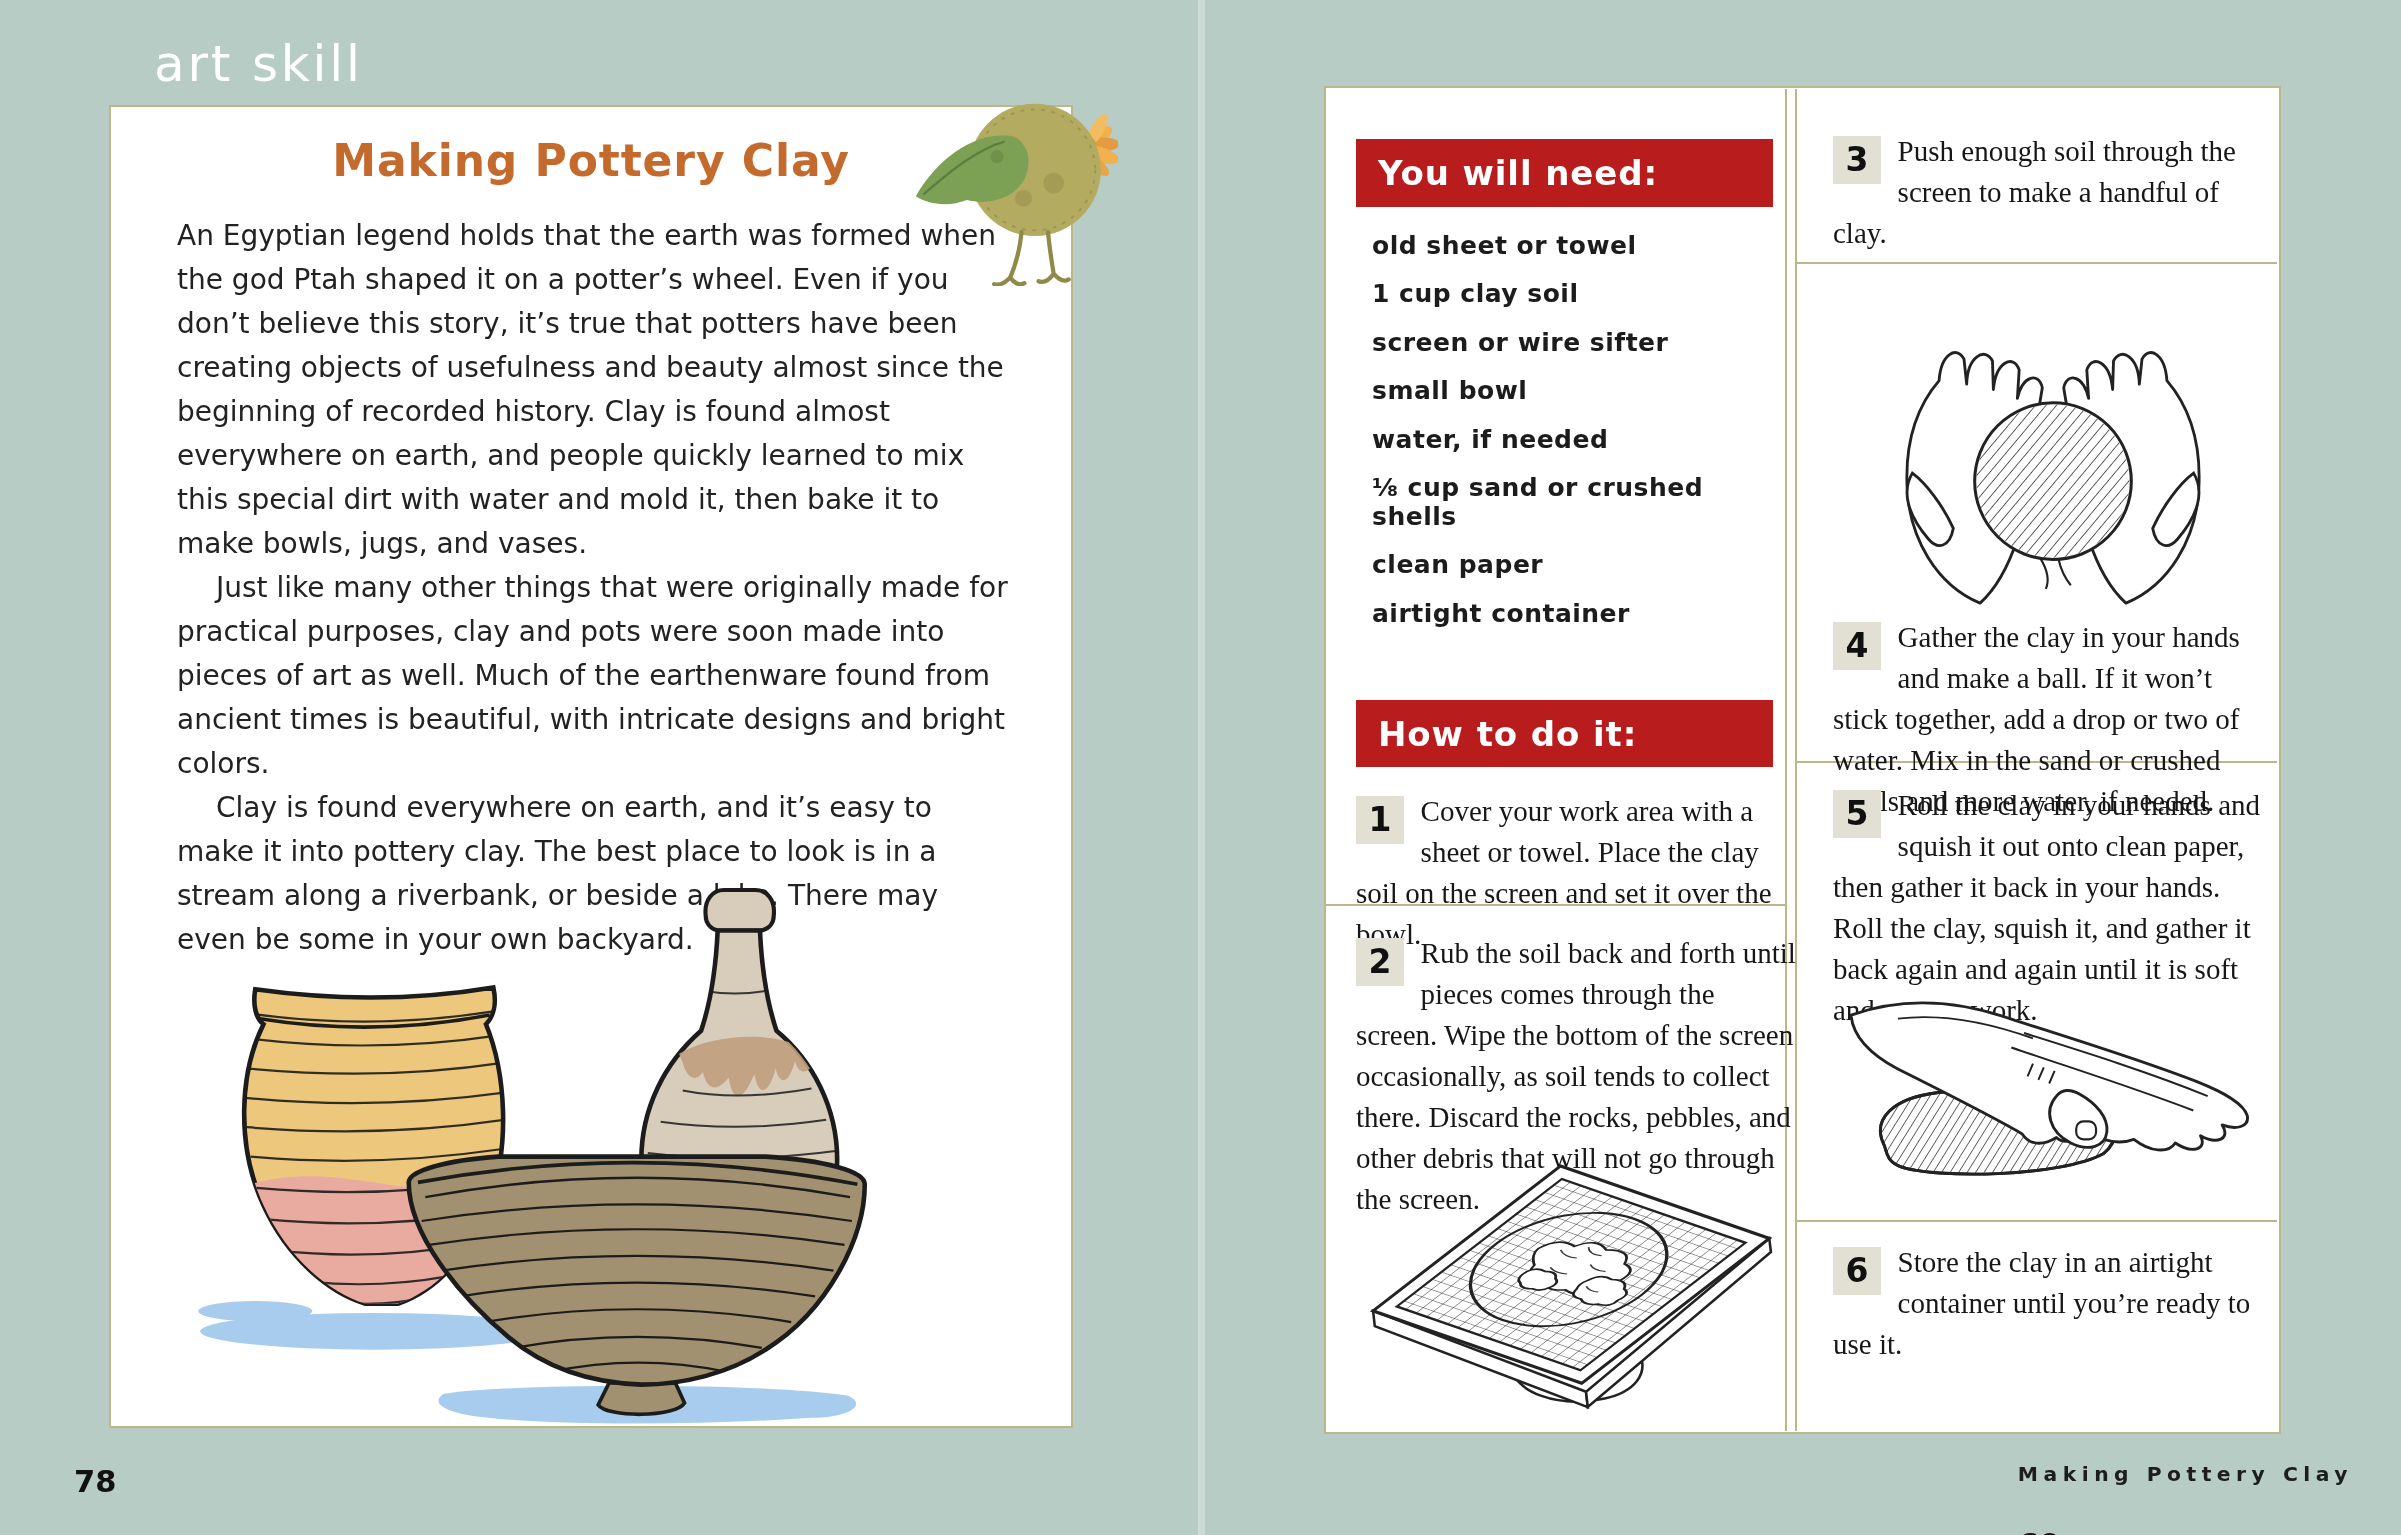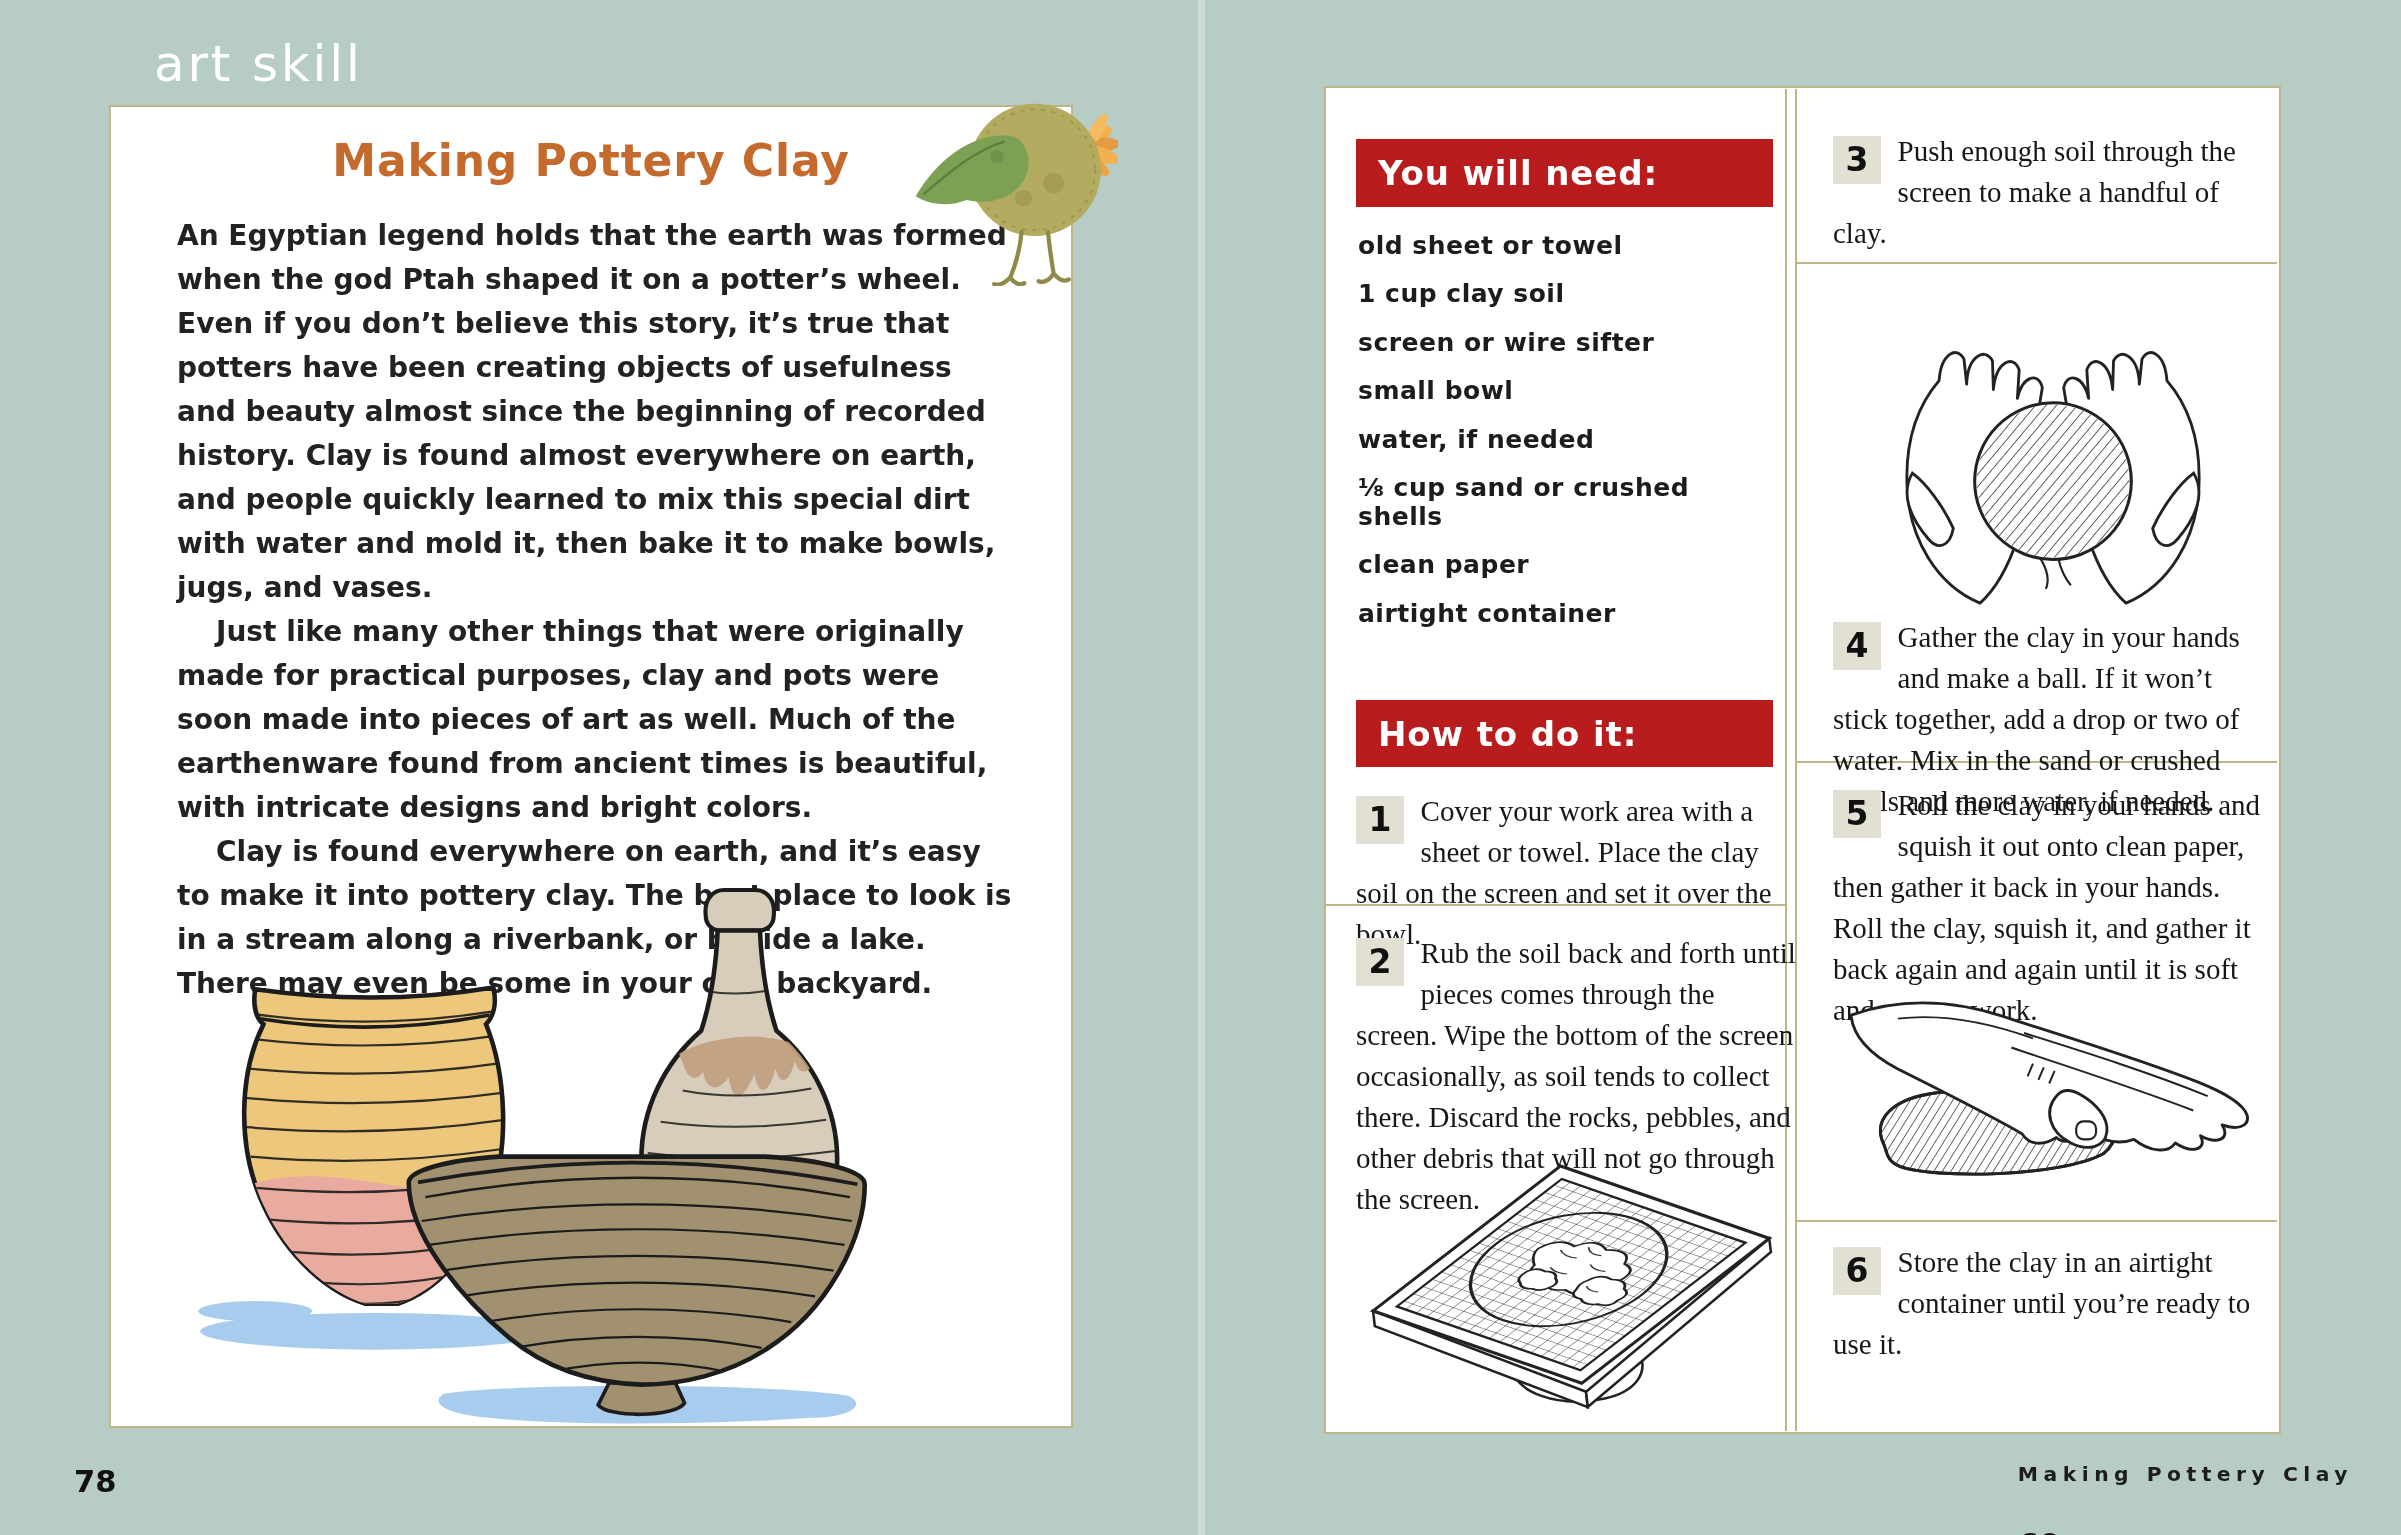"An Egyptian legend holds that" #left-body { font-weight: bold -> none }
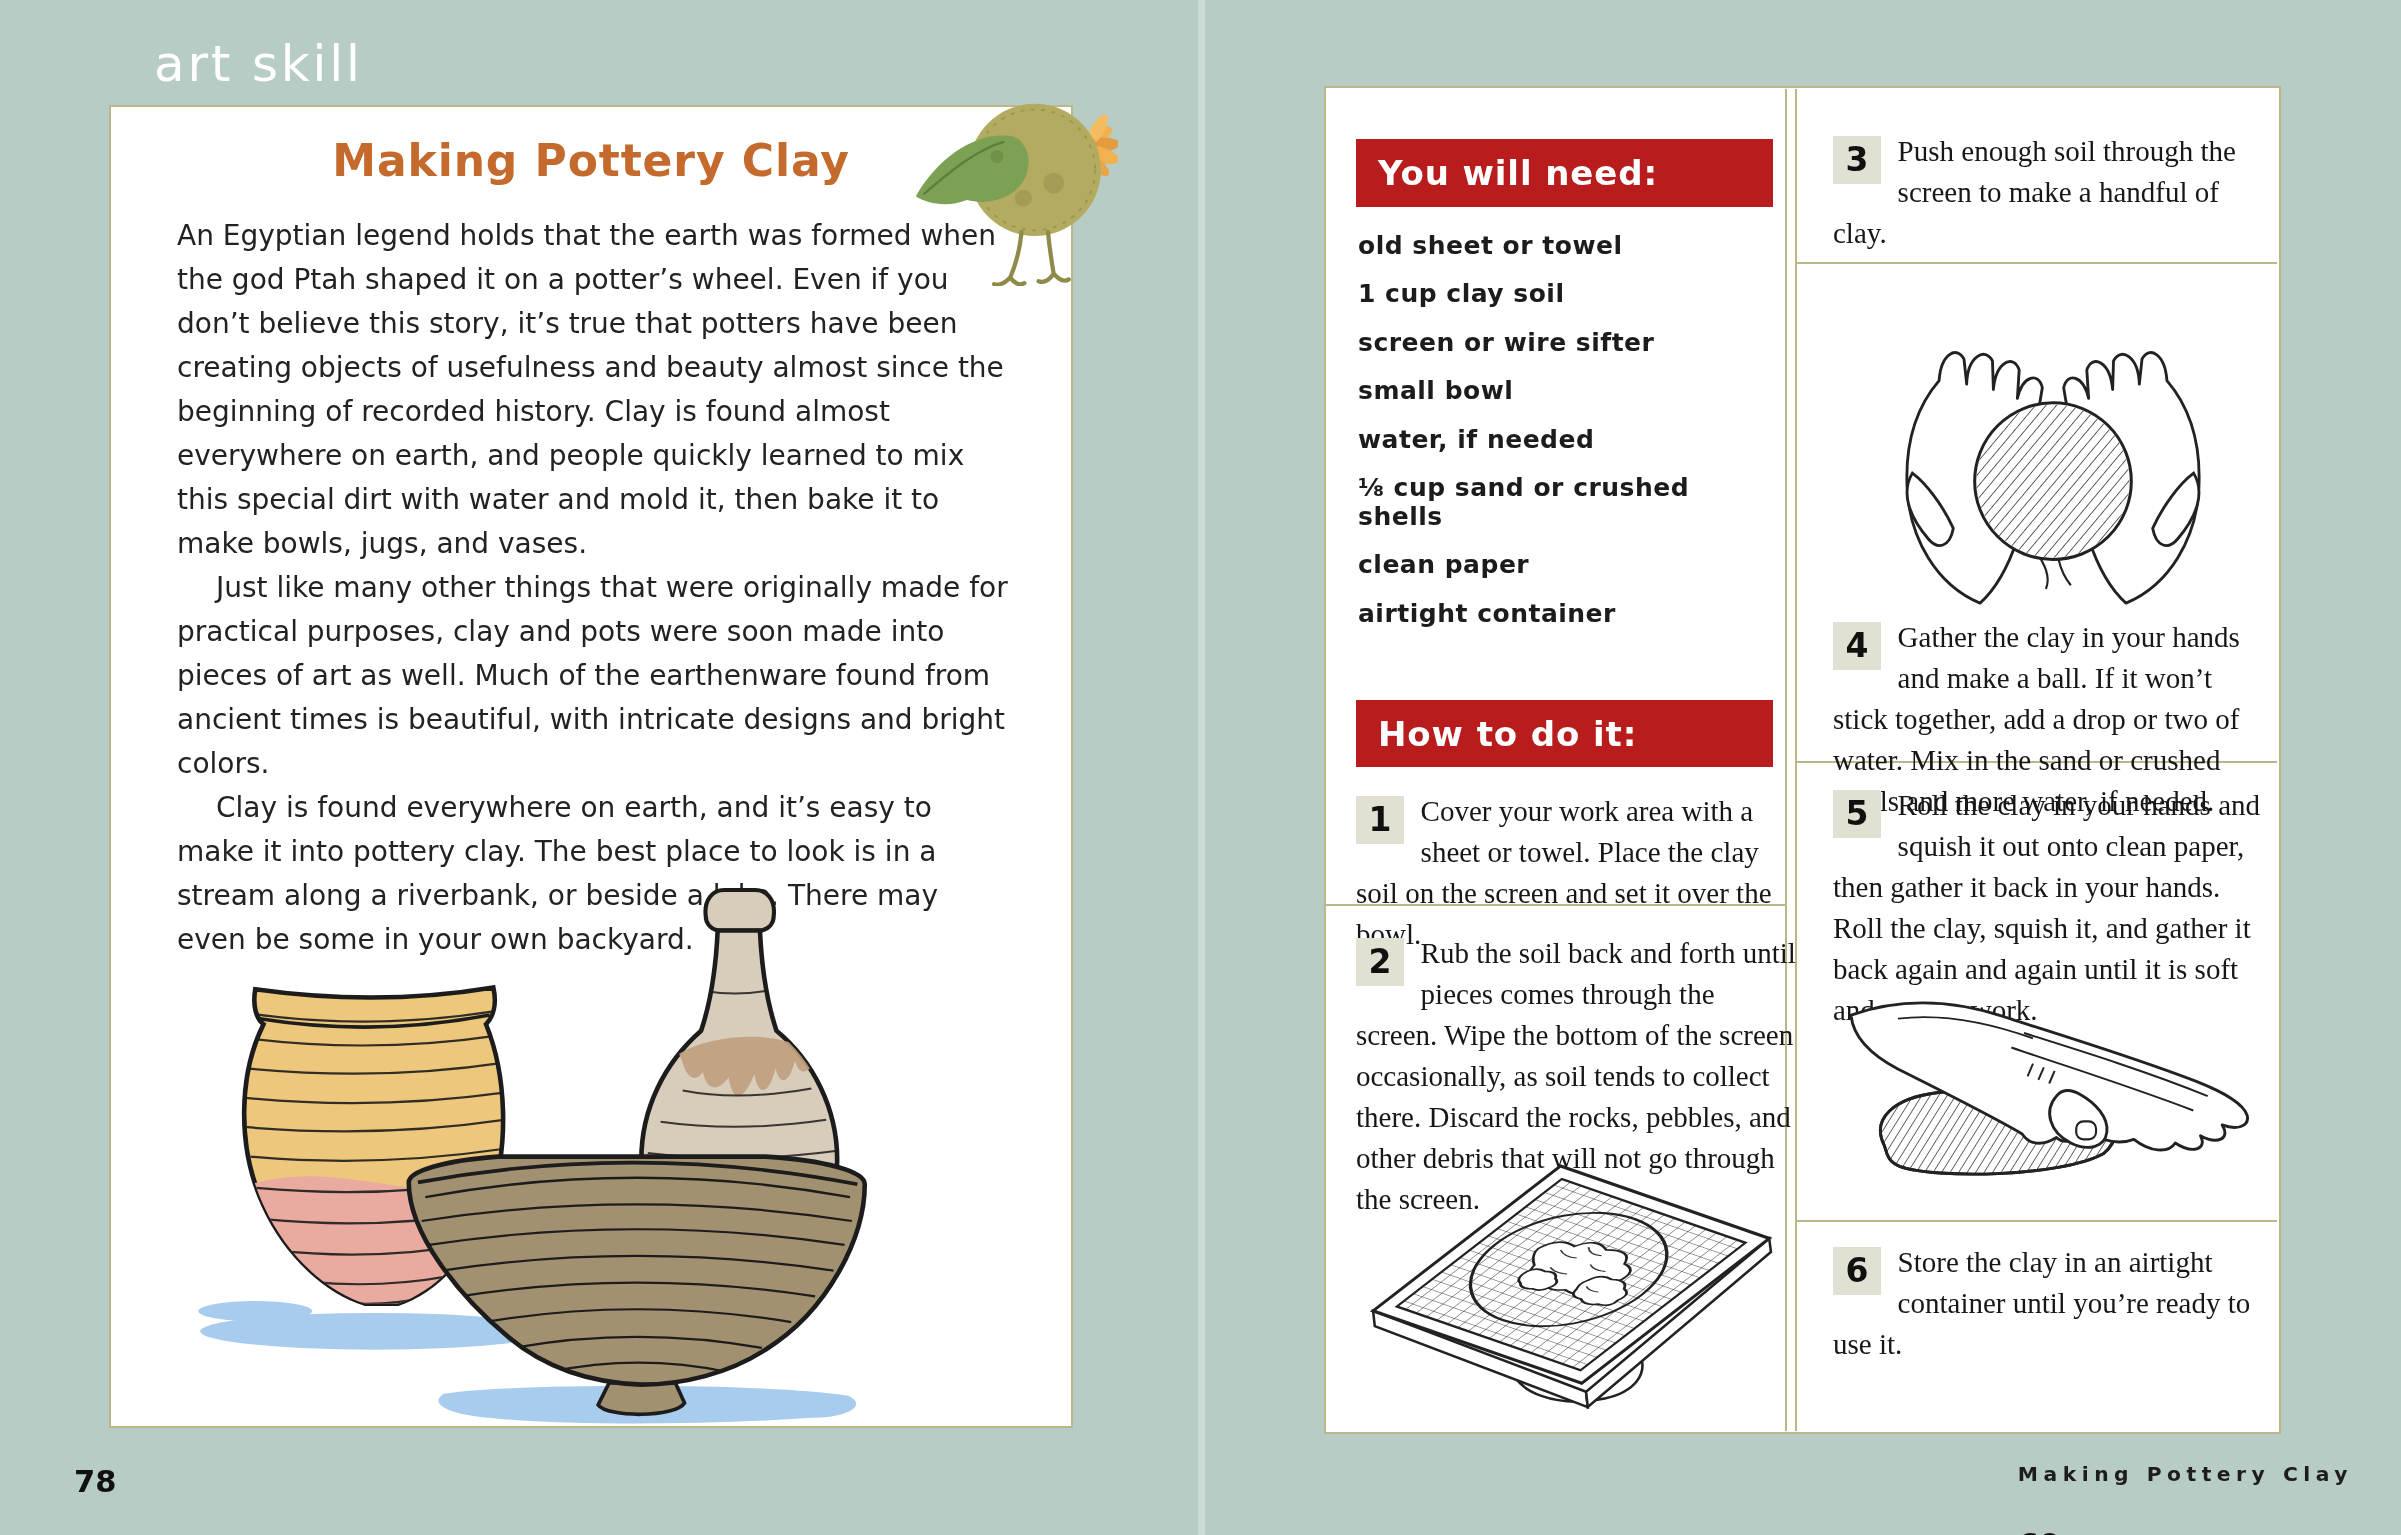"old sheet or towel" #ywn-list li { margin-left: none -> 14px }
